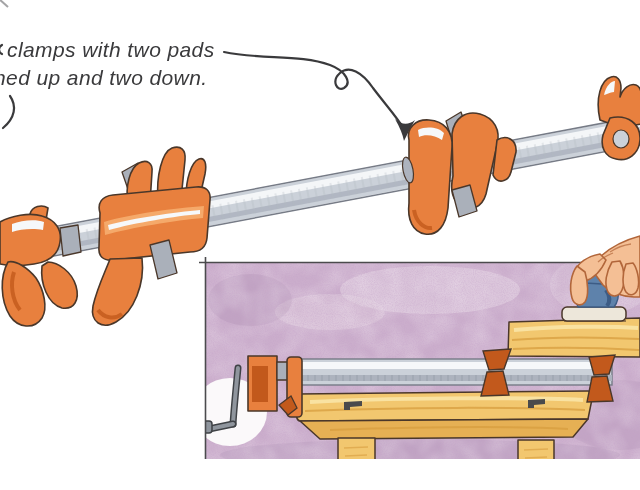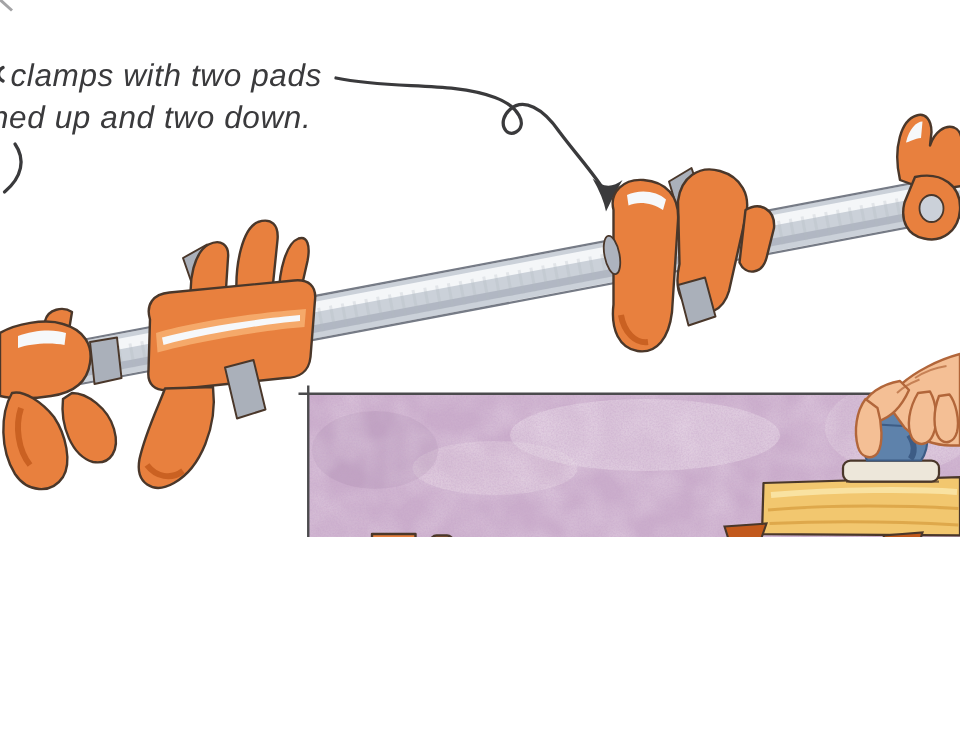"clamps with two pads" #stage { height: 358px -> 459px }
